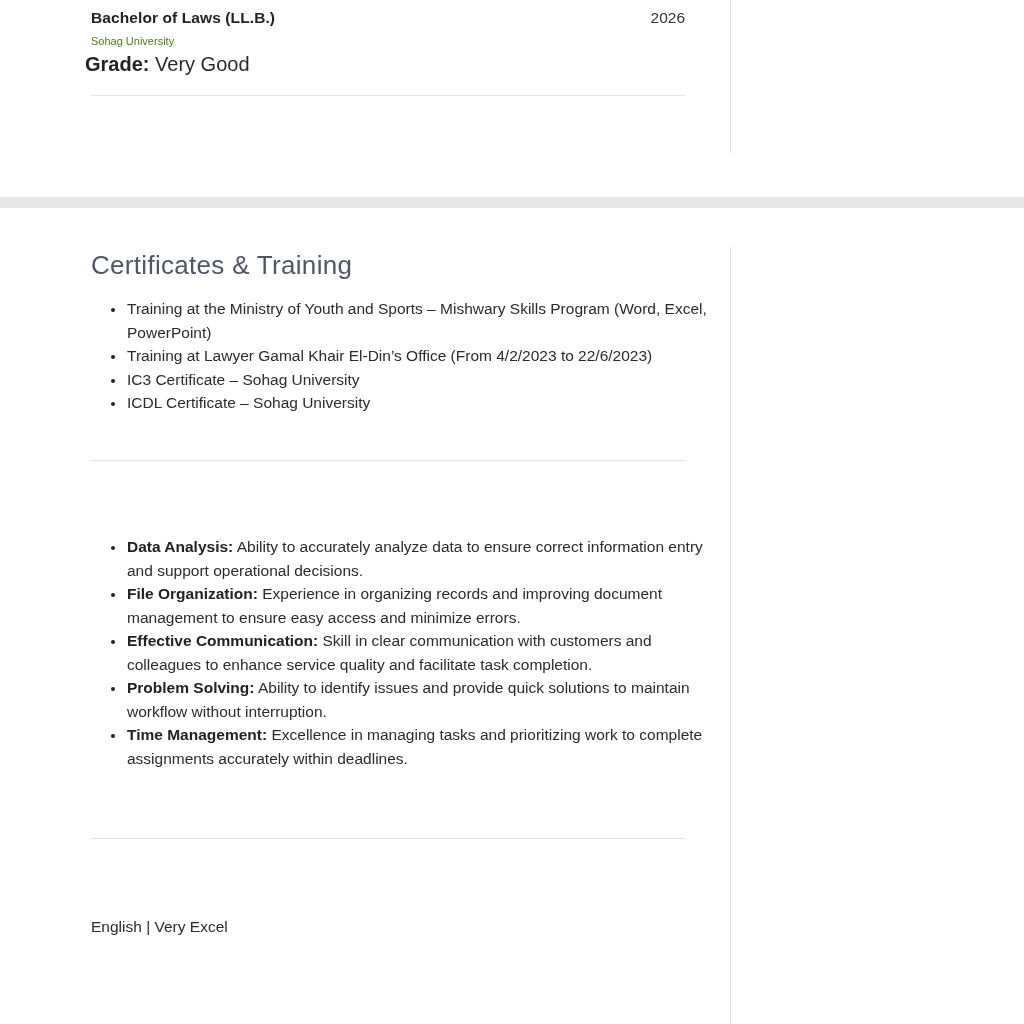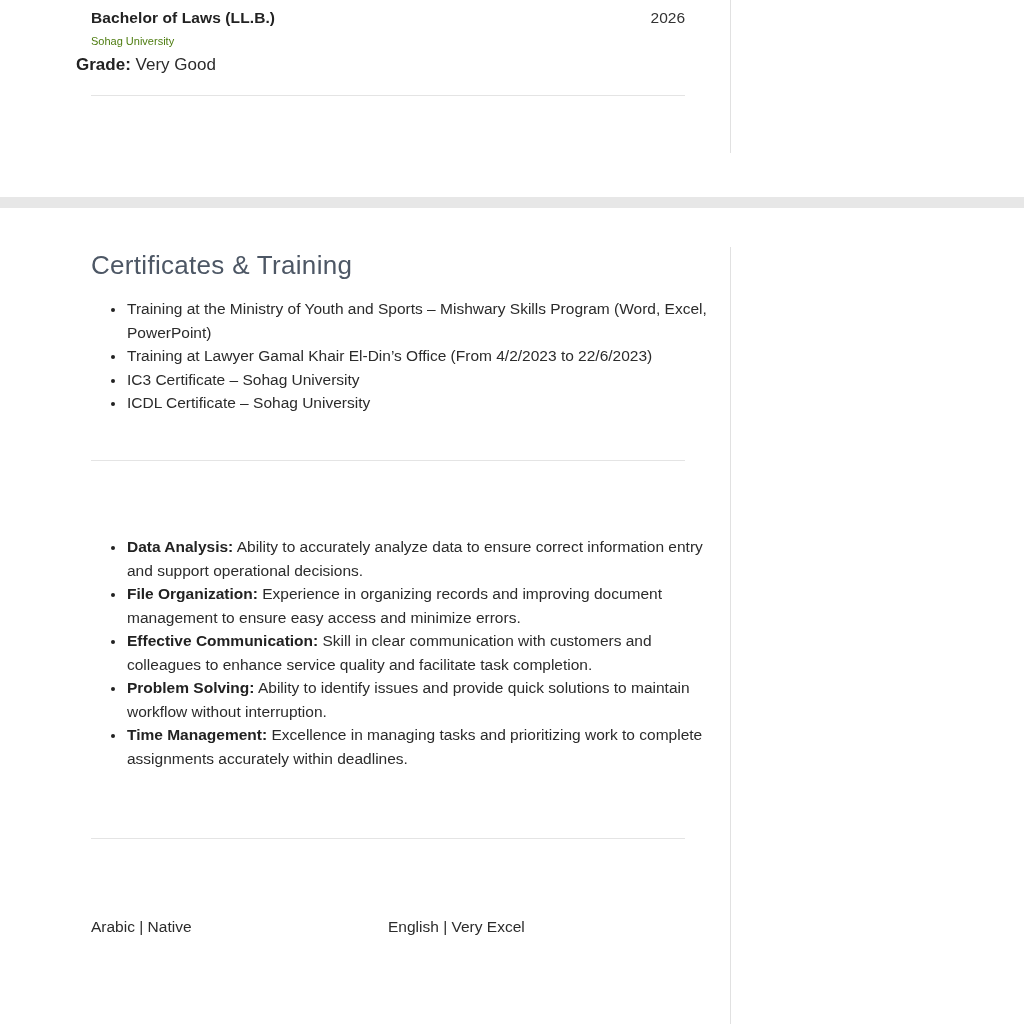"Grade: Very Good" .edu-grade { font-size: 17px -> 20px; left: 28px -> 37px }
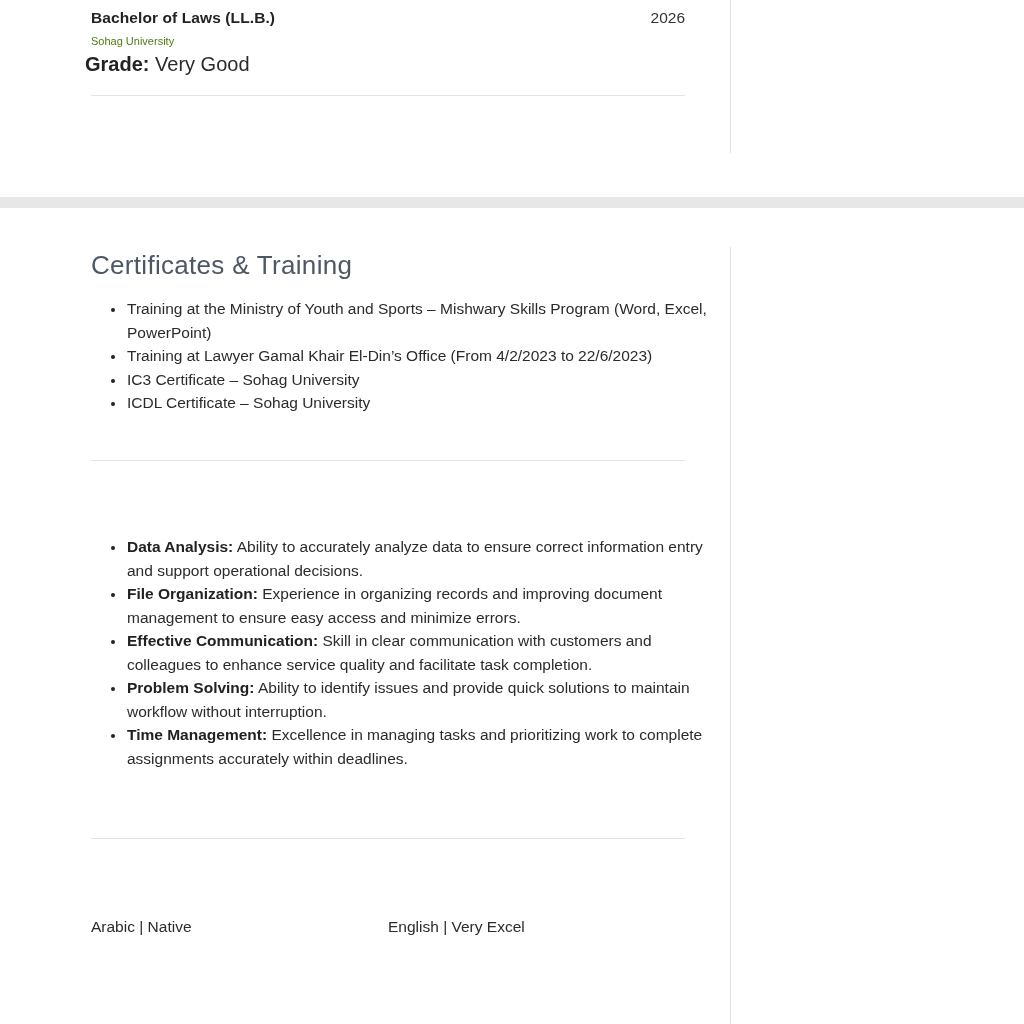"Arabic | Native" span.lang-item { html: <span>Arabic | Native</span> -> none }
